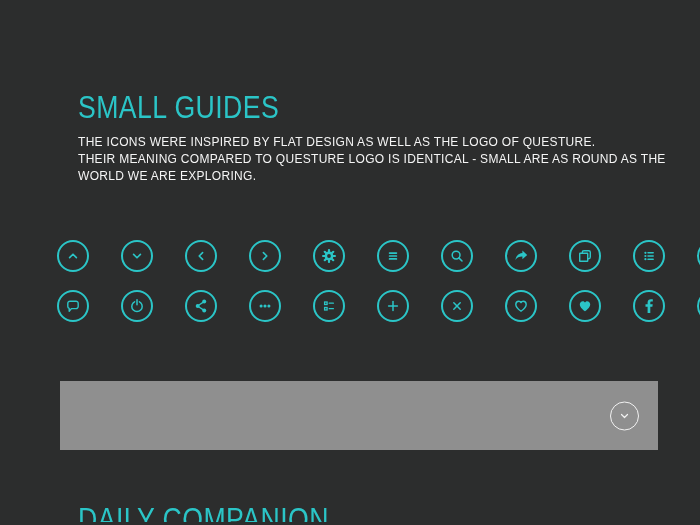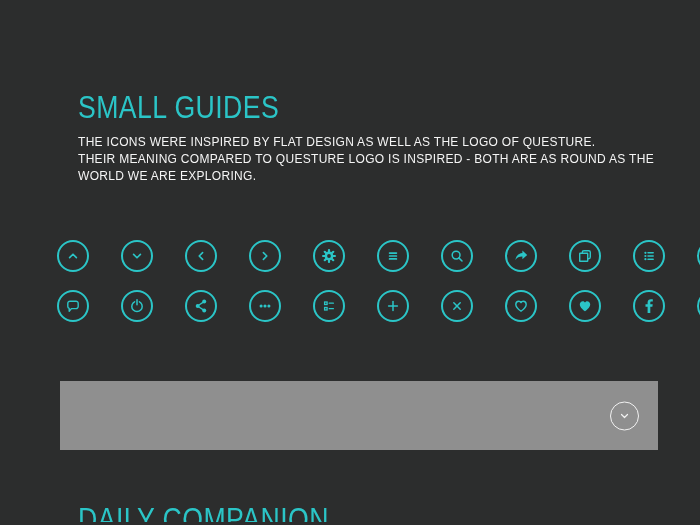"THE ICONS WERE INSPIRED BY" p.section-desc { text: INSPIRED - BOTH -> IDENTICAL - SMALL }
